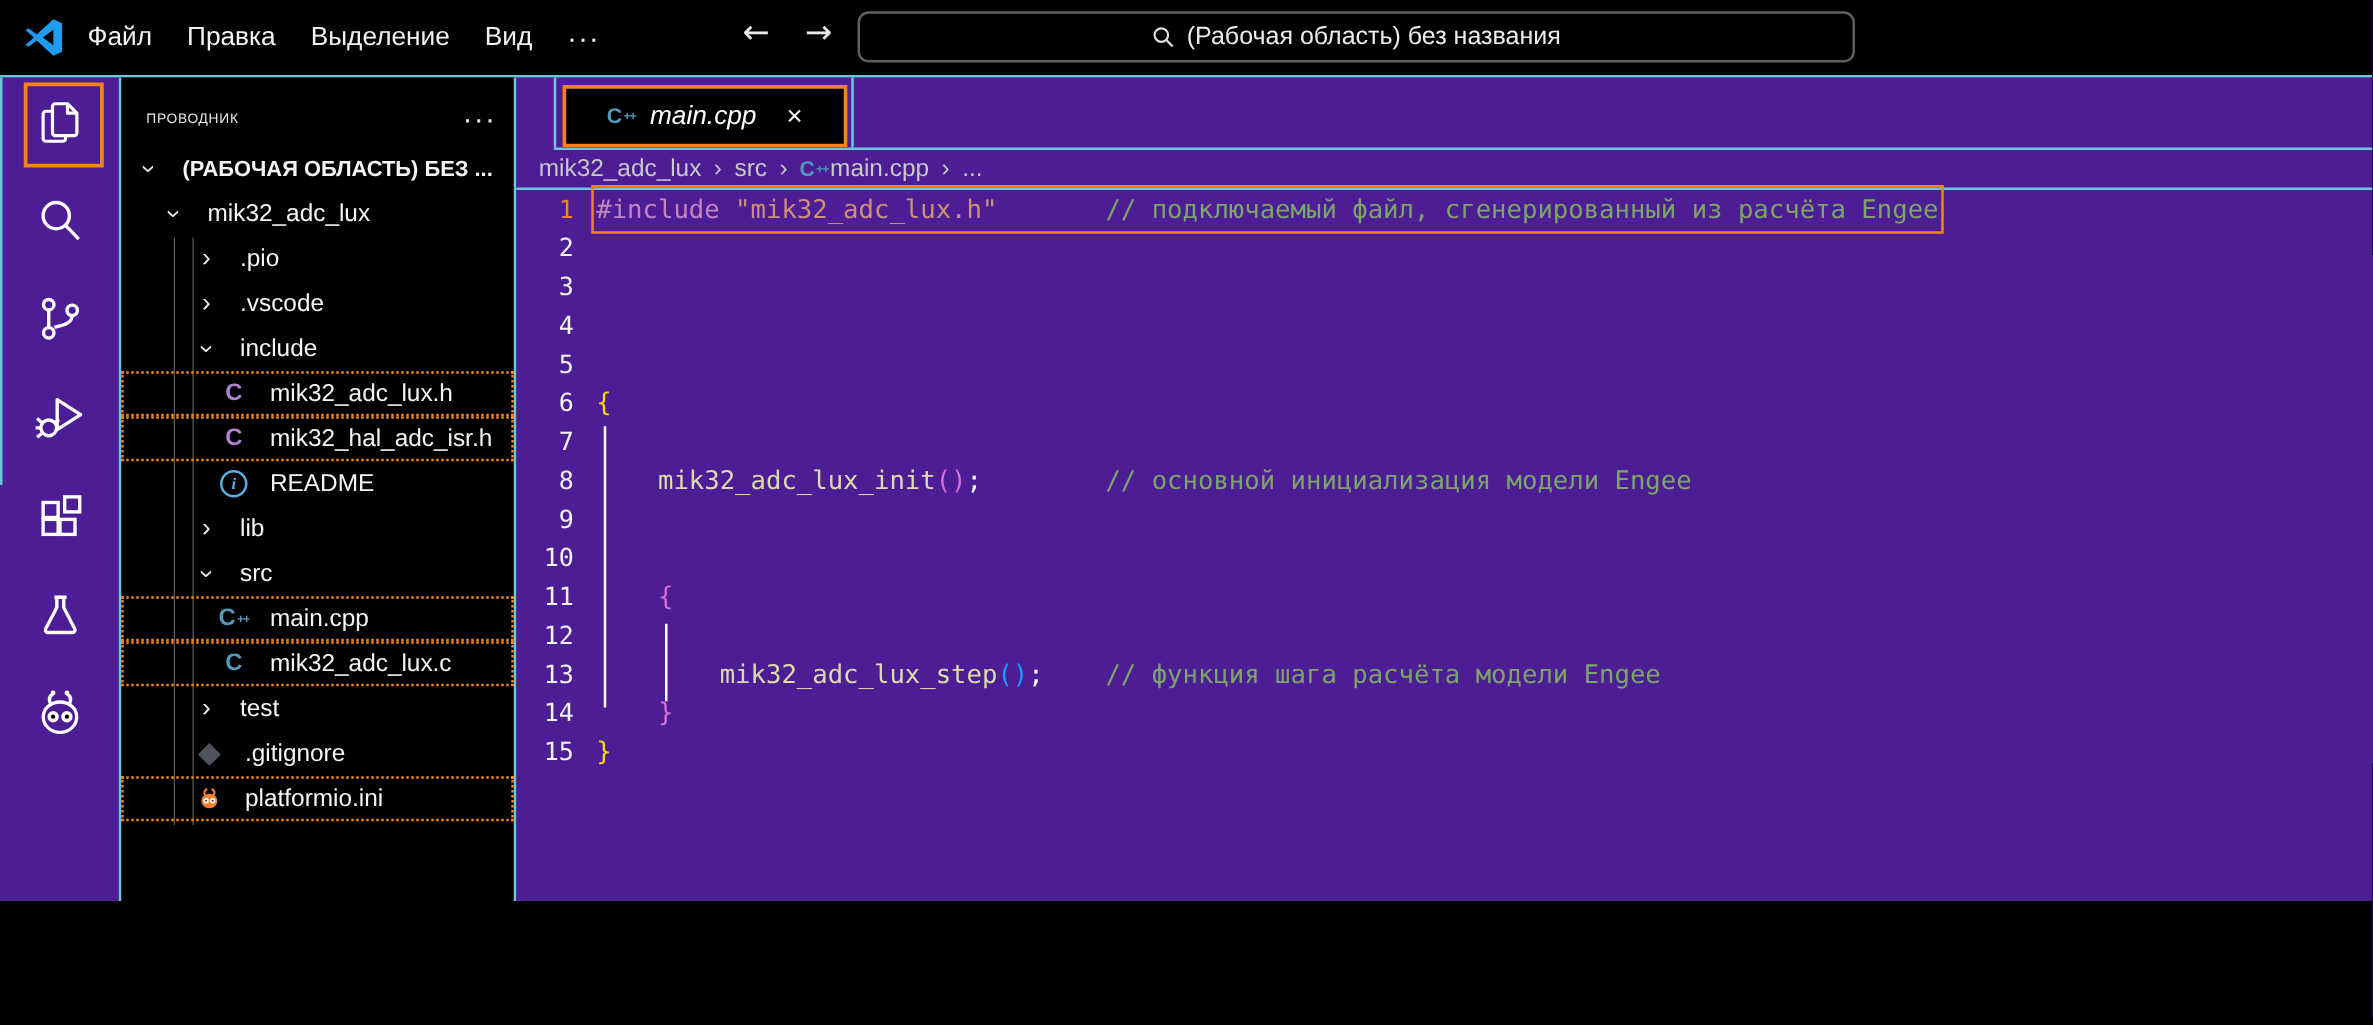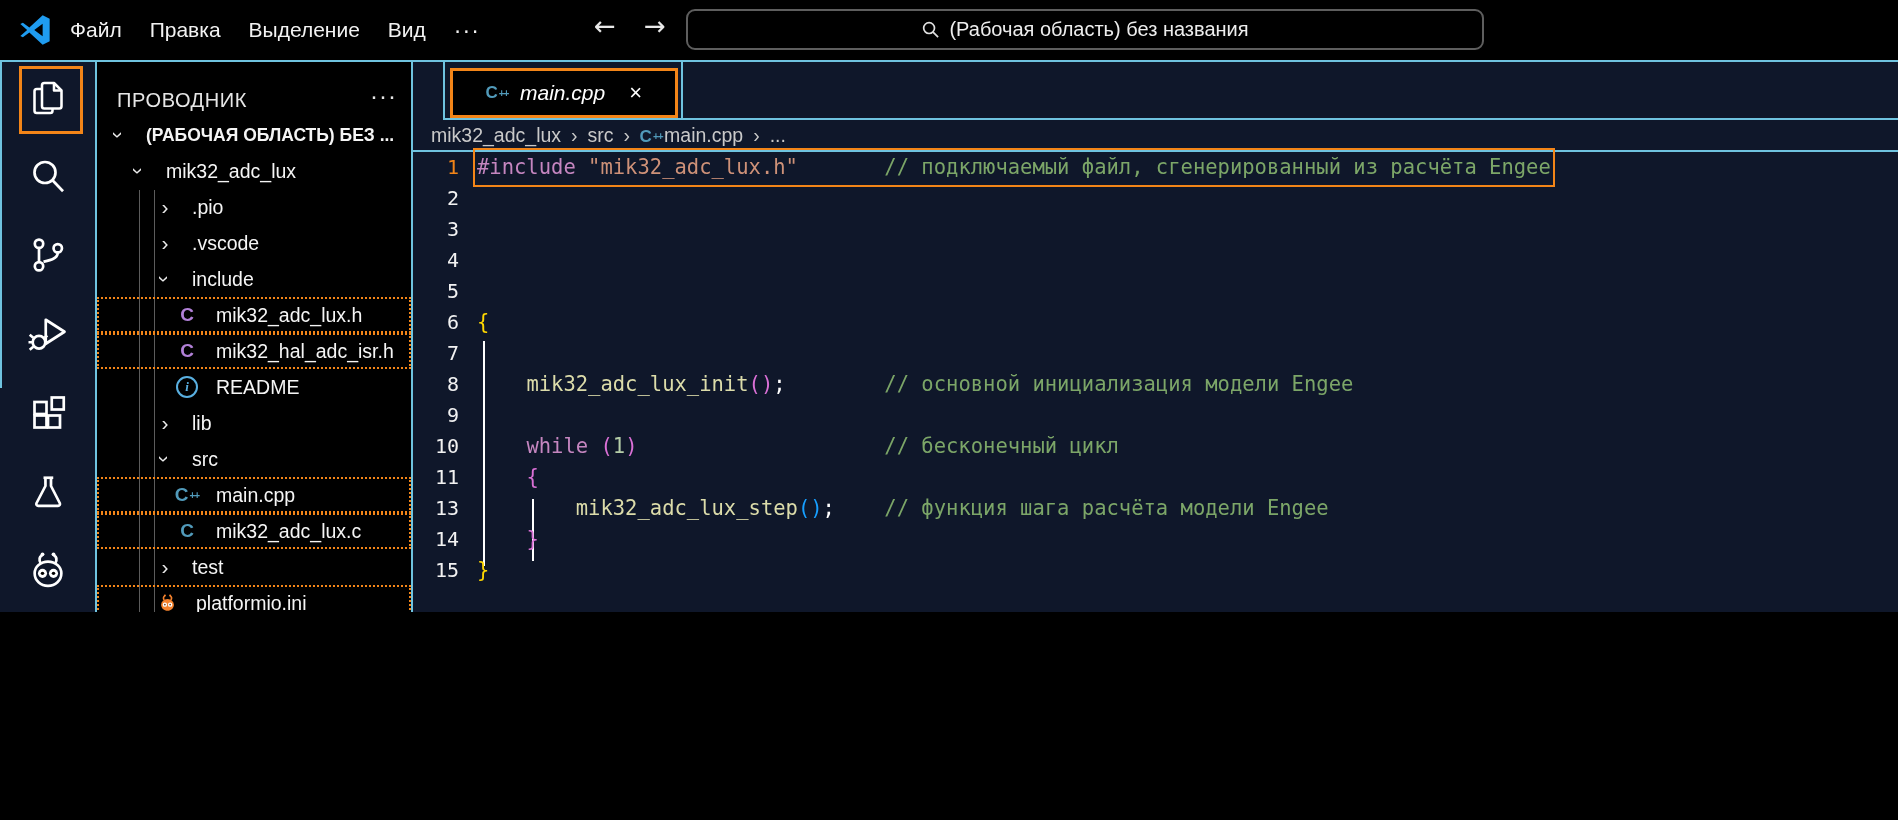"Файл" .screen { background: #0f172a -> #4c1d95; height: 612px -> 721px }
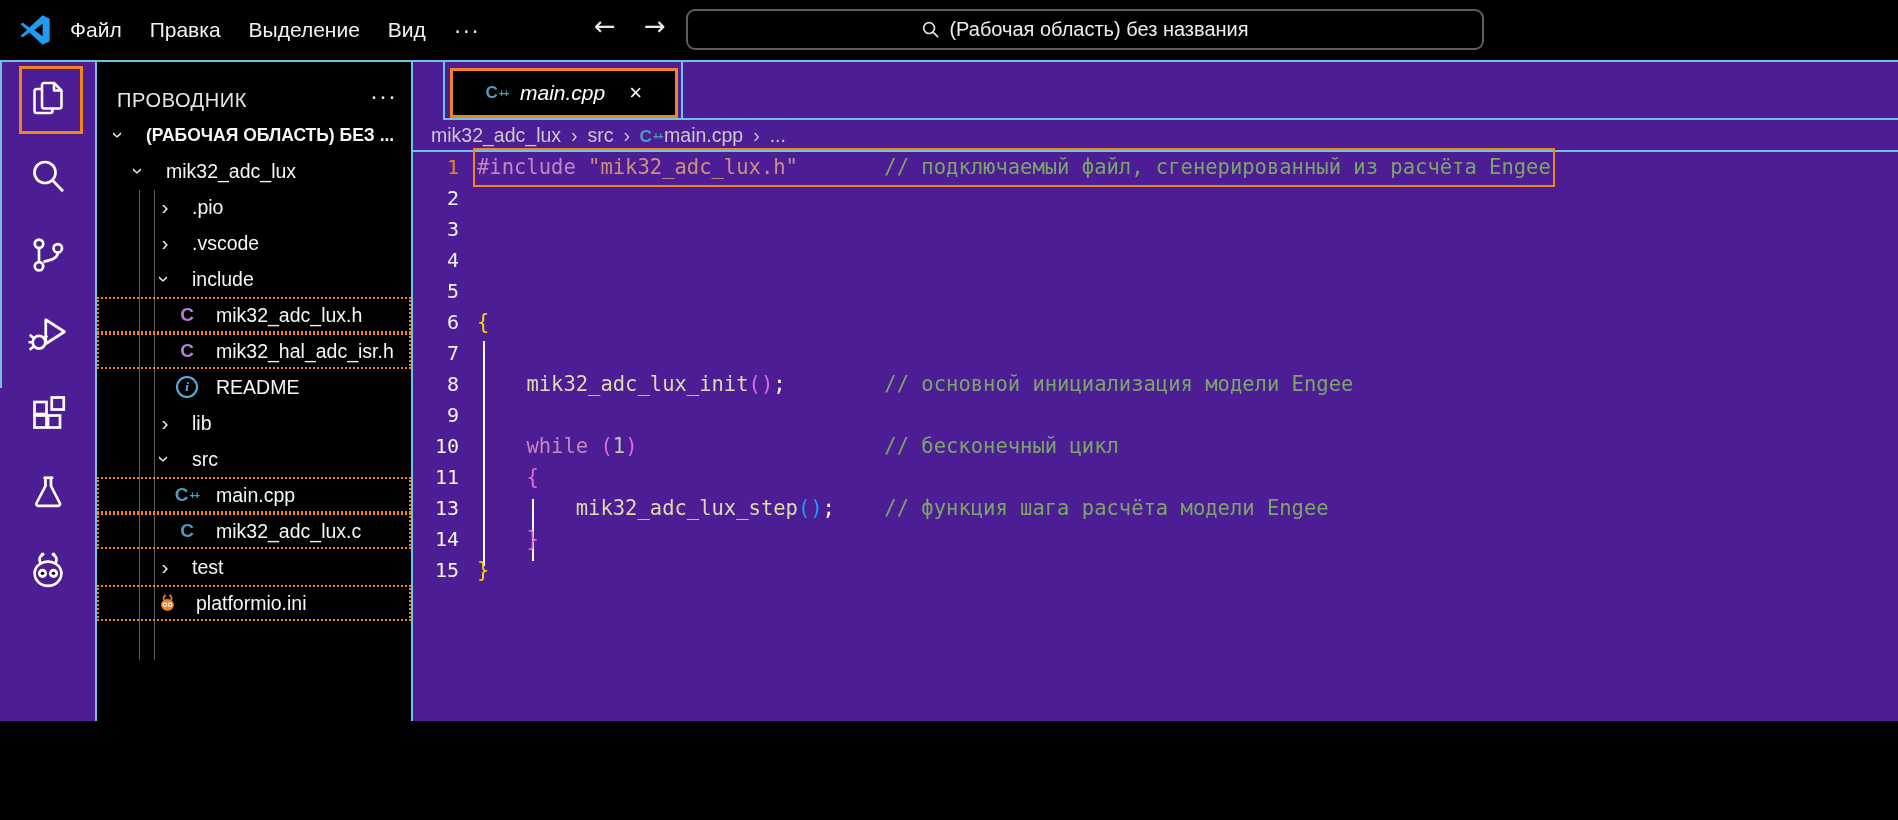"ПРОВОДНИК" .sb-title { font-size: 20px -> 11px }
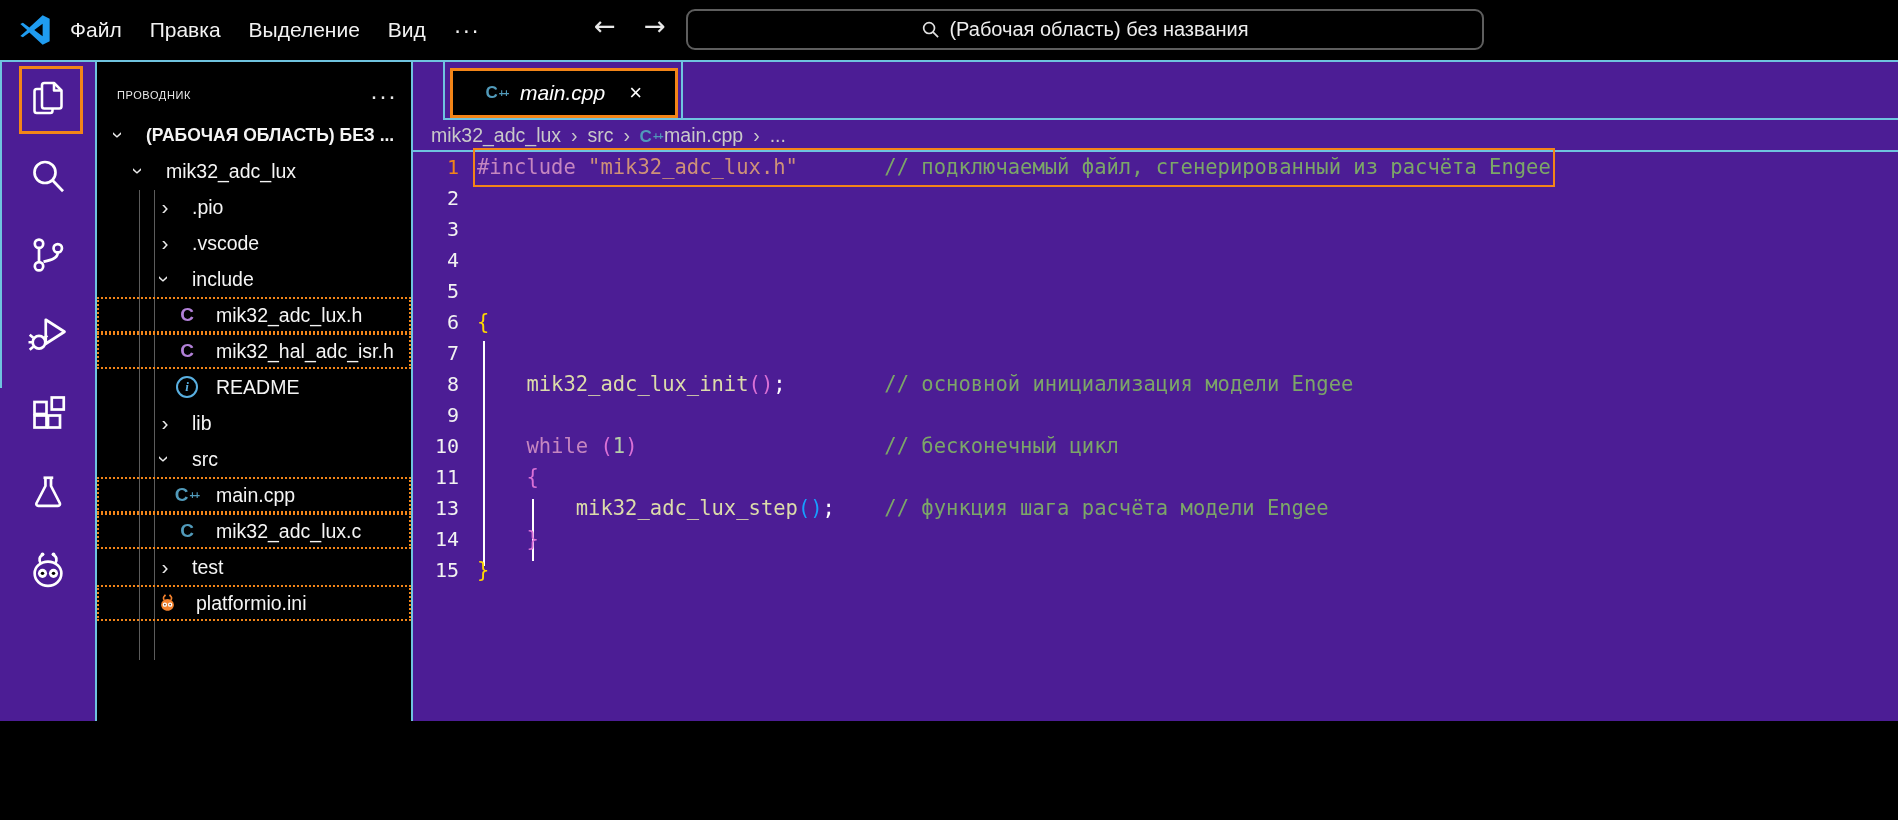"while (1) // бесконечный цикл" span.content { html: <span><span> </span><span>while</span><span> </span><span>(</span><span>1</span><span>)</span><span> </span><span>// бесконечный цикл</span></span> -> none }
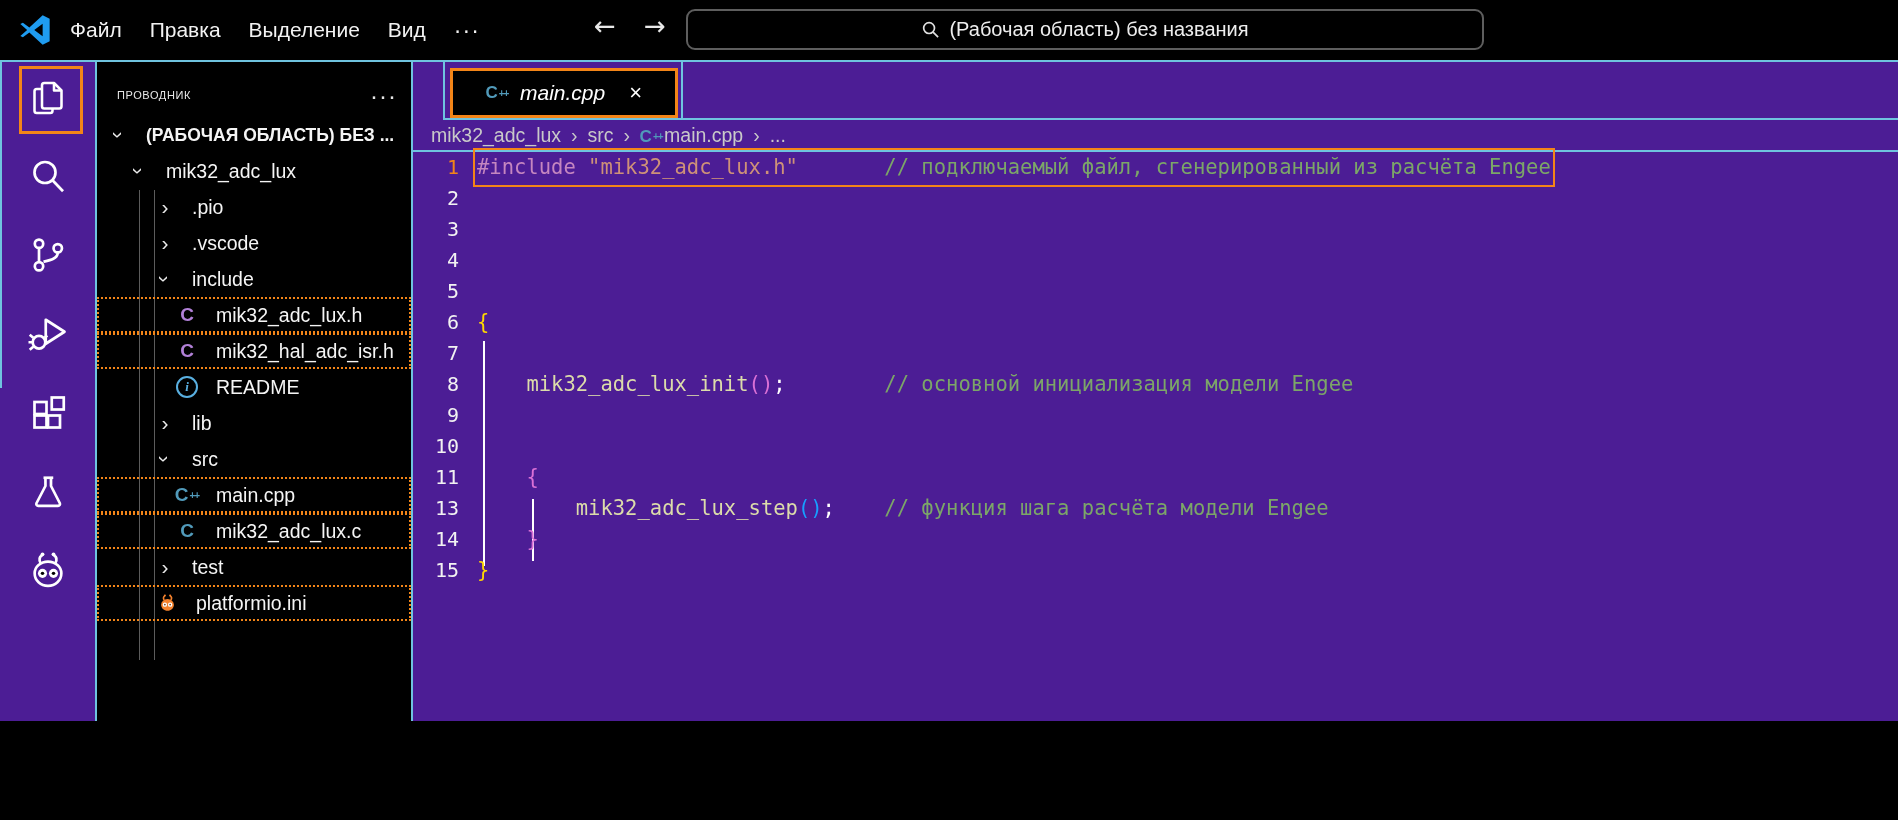"12" div.line { html: none -> <div><span>12</span><span></span></div> }
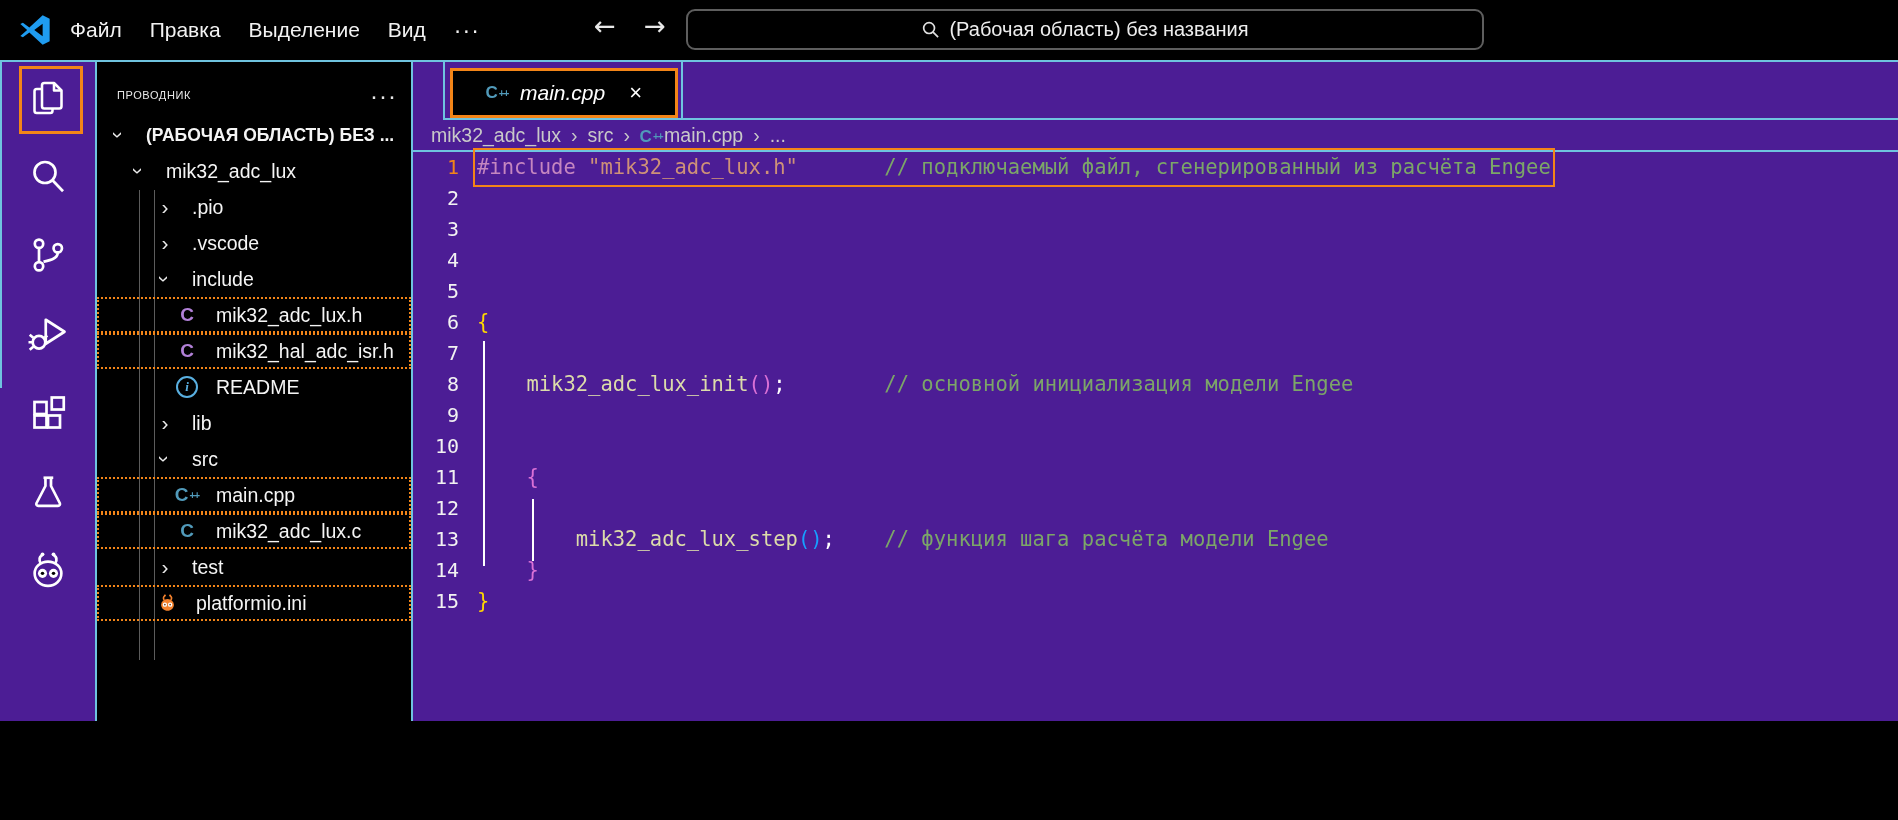".gitignore" div.row { html: none -> <div> <span> <i></i> </span> <span>.gitignore</span> </div> }
